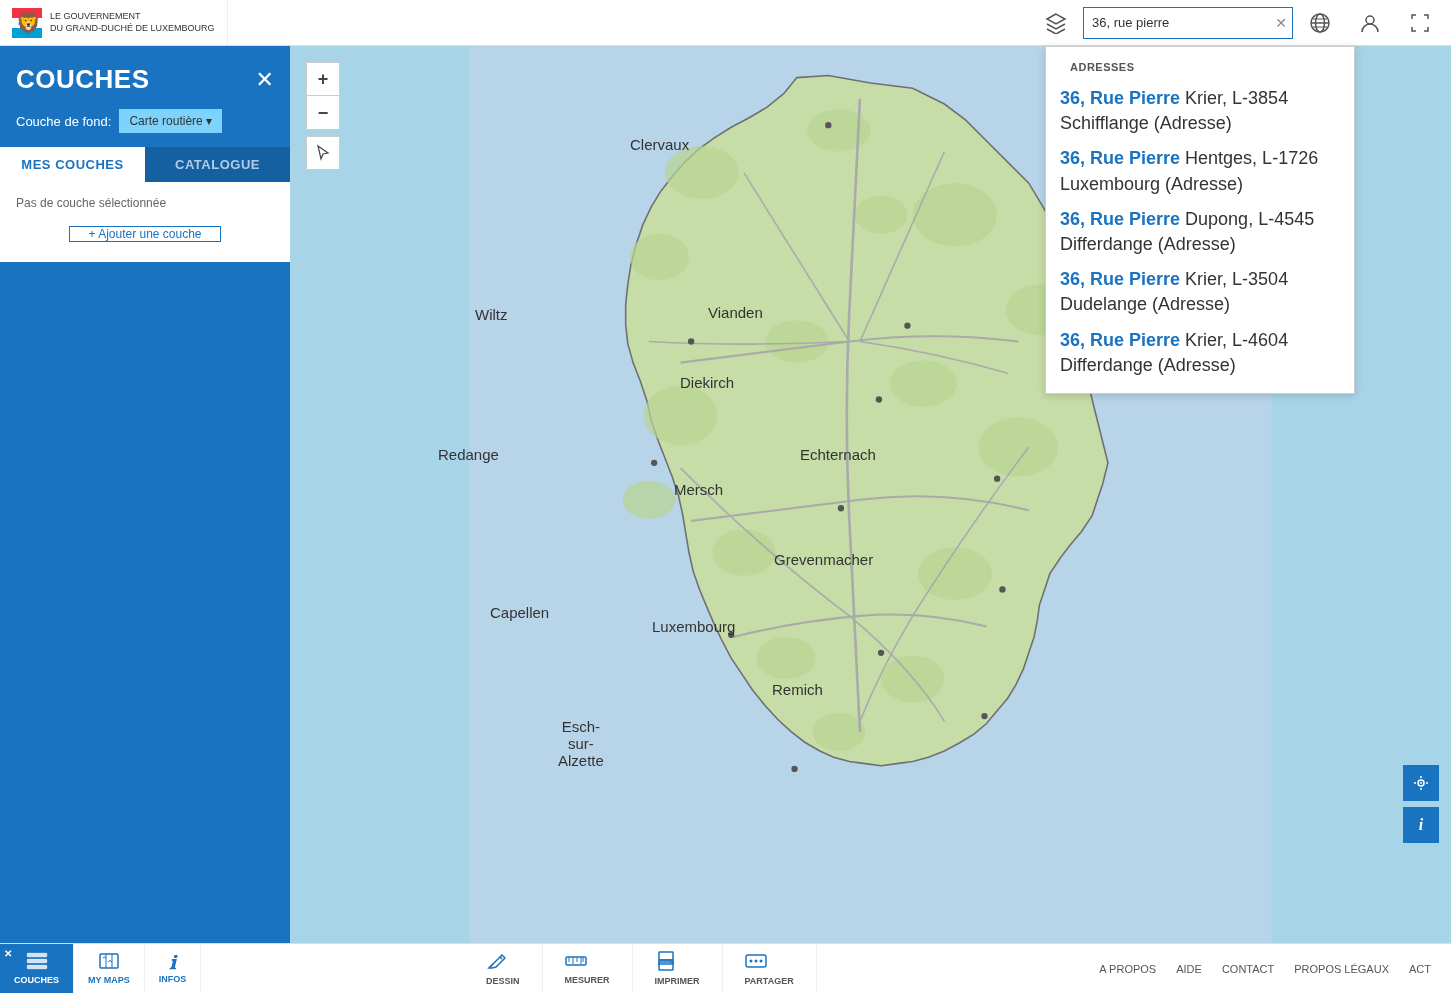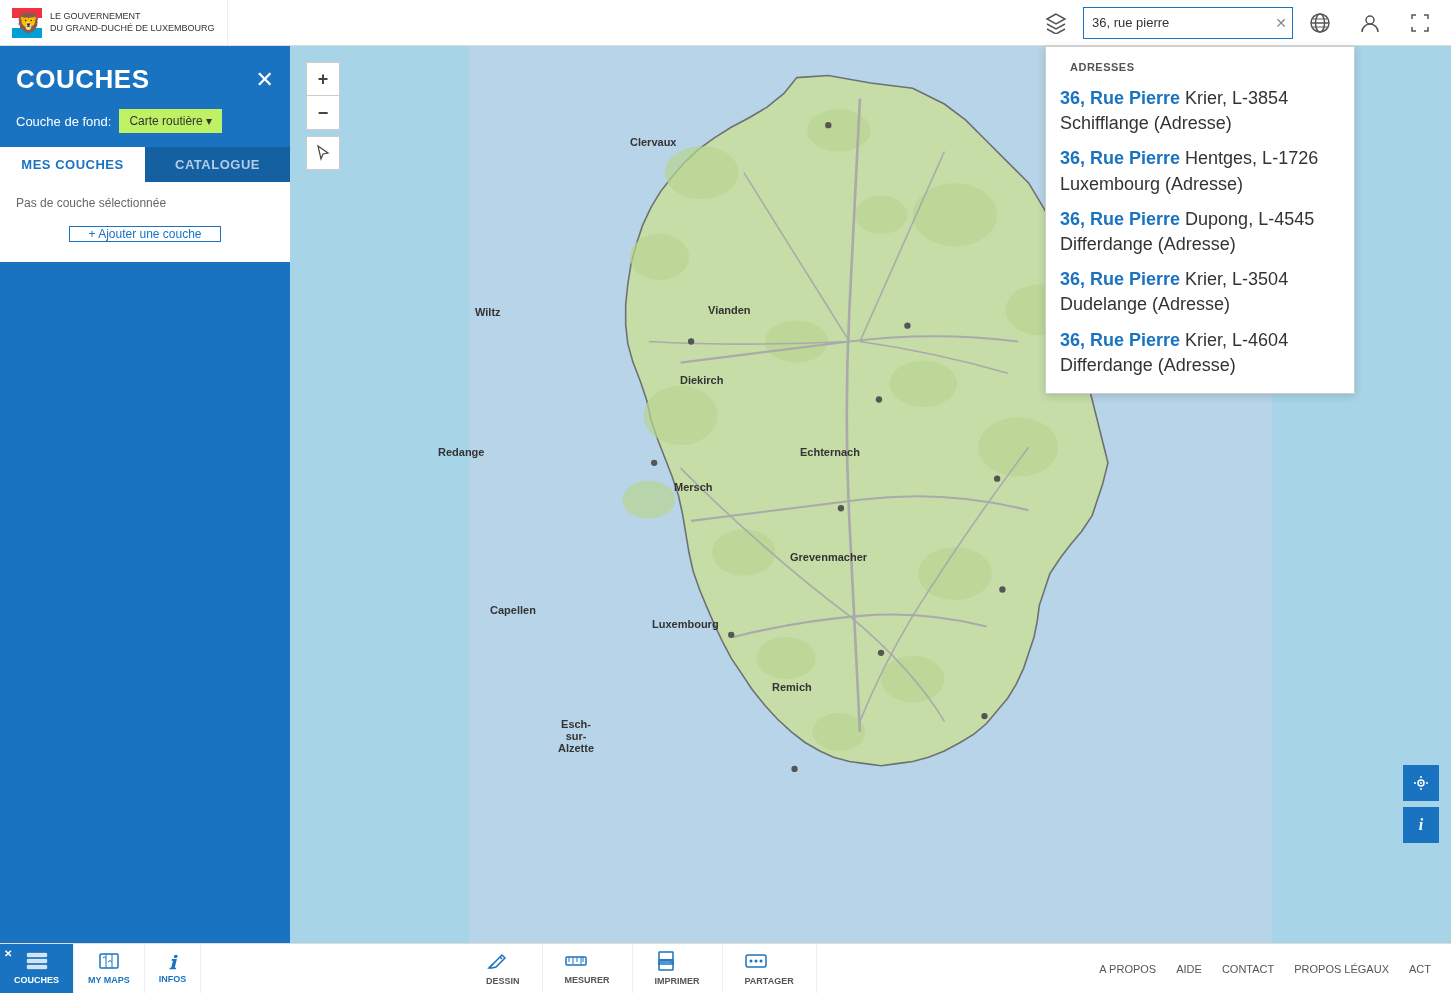"Carte routière ▾" #couche-fond-btn { background: #bef264 -> #7dd3fc }
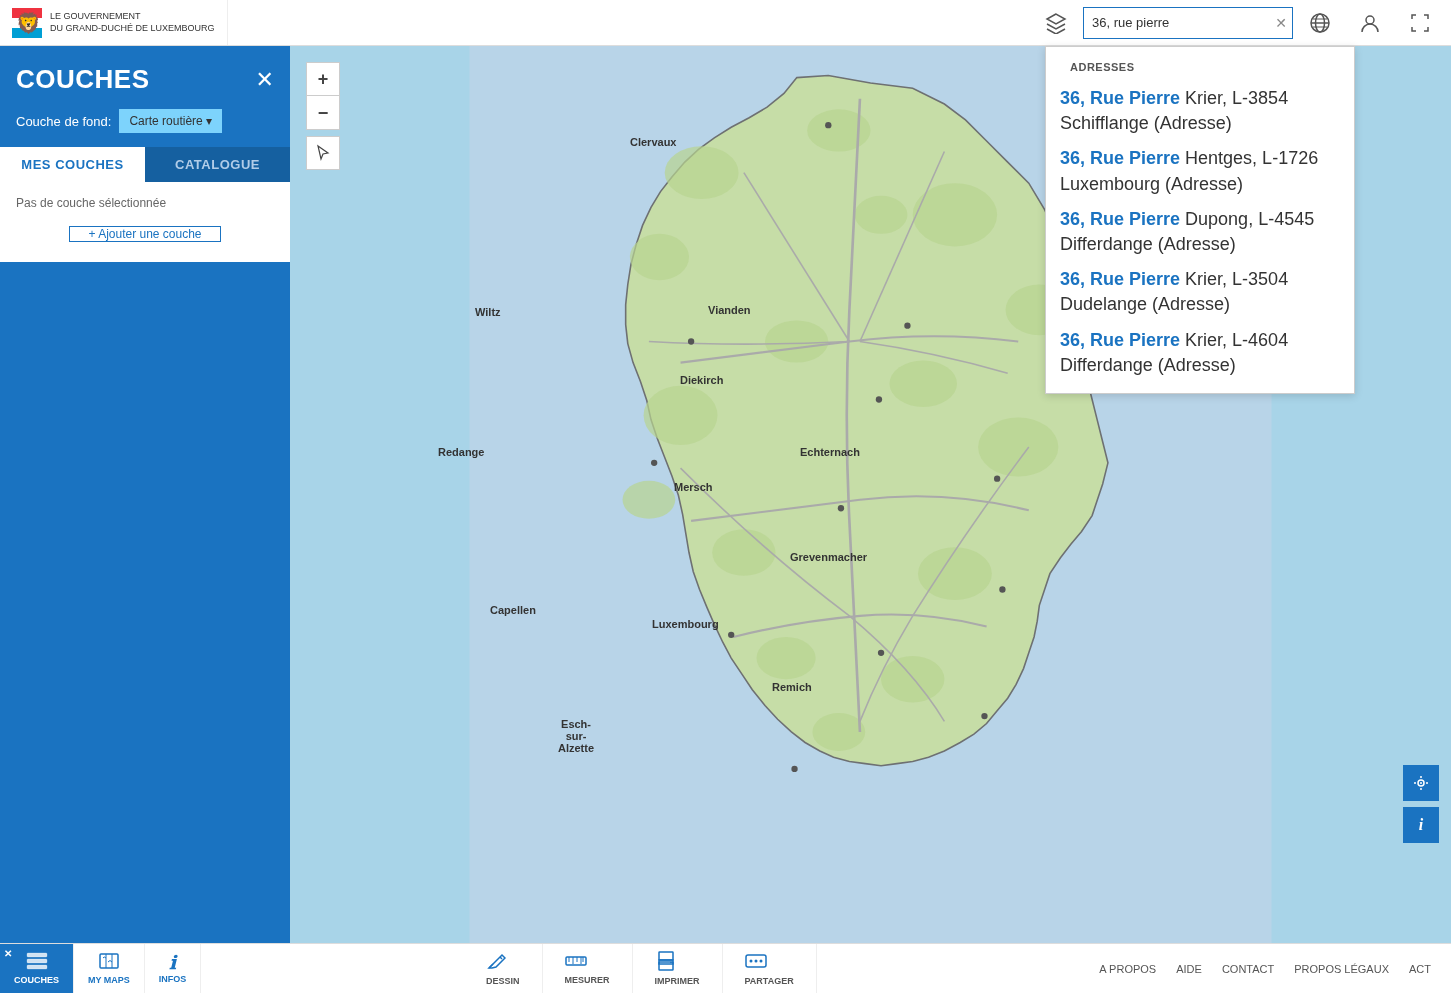"Clervaux" .city-label { font-size: 11px -> 15px; font-weight: 700 -> 400 }
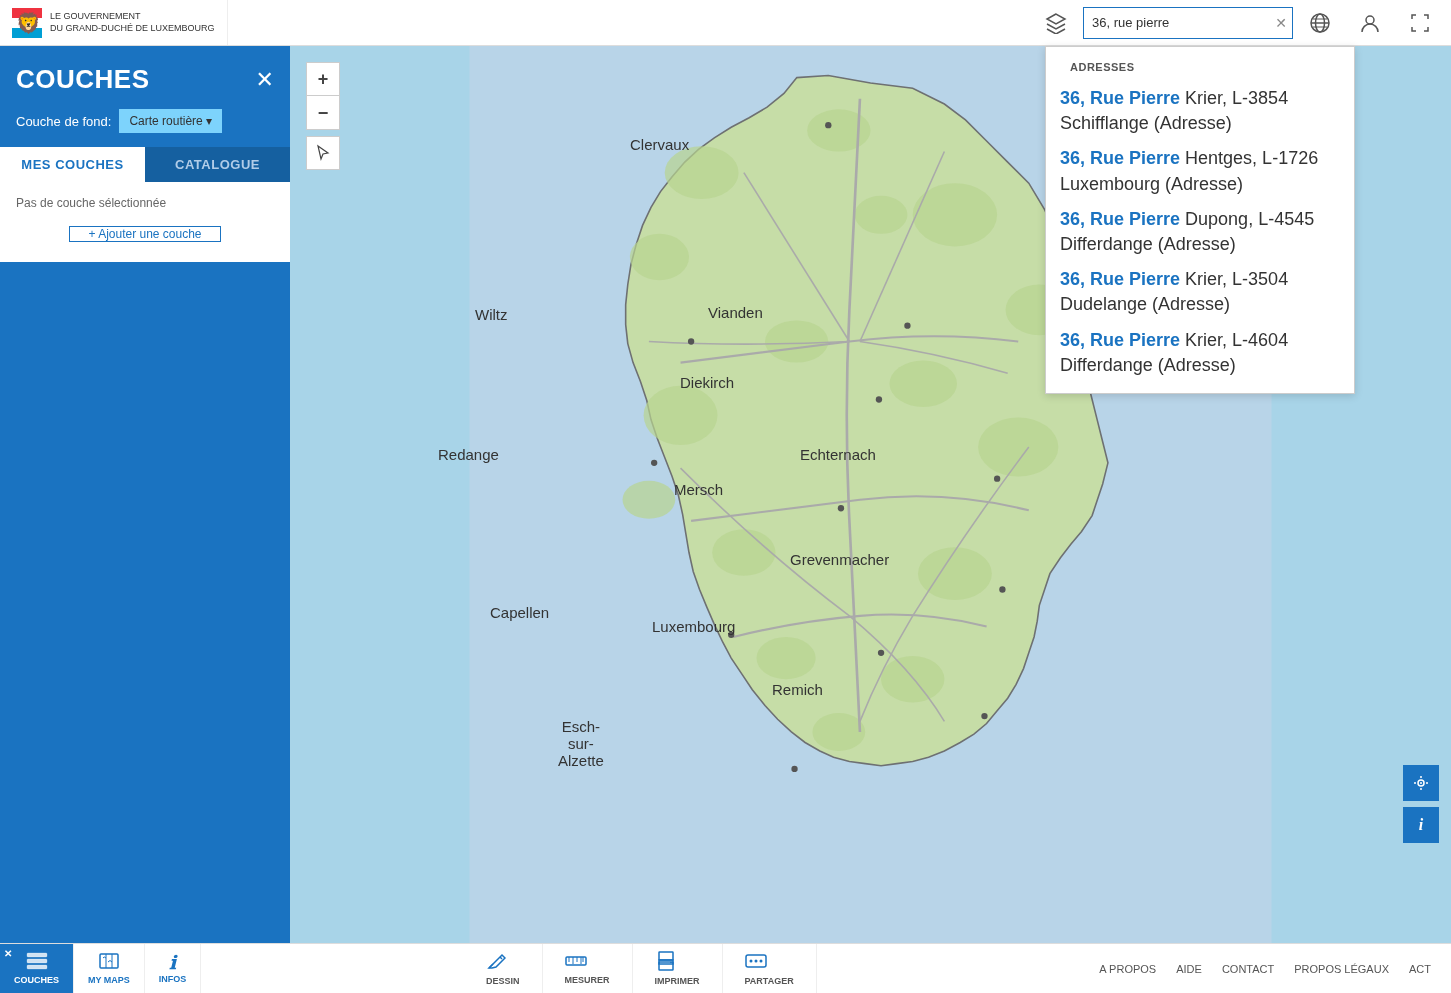"Grevenmacher" div.city-label { left: 500px -> 484px }
